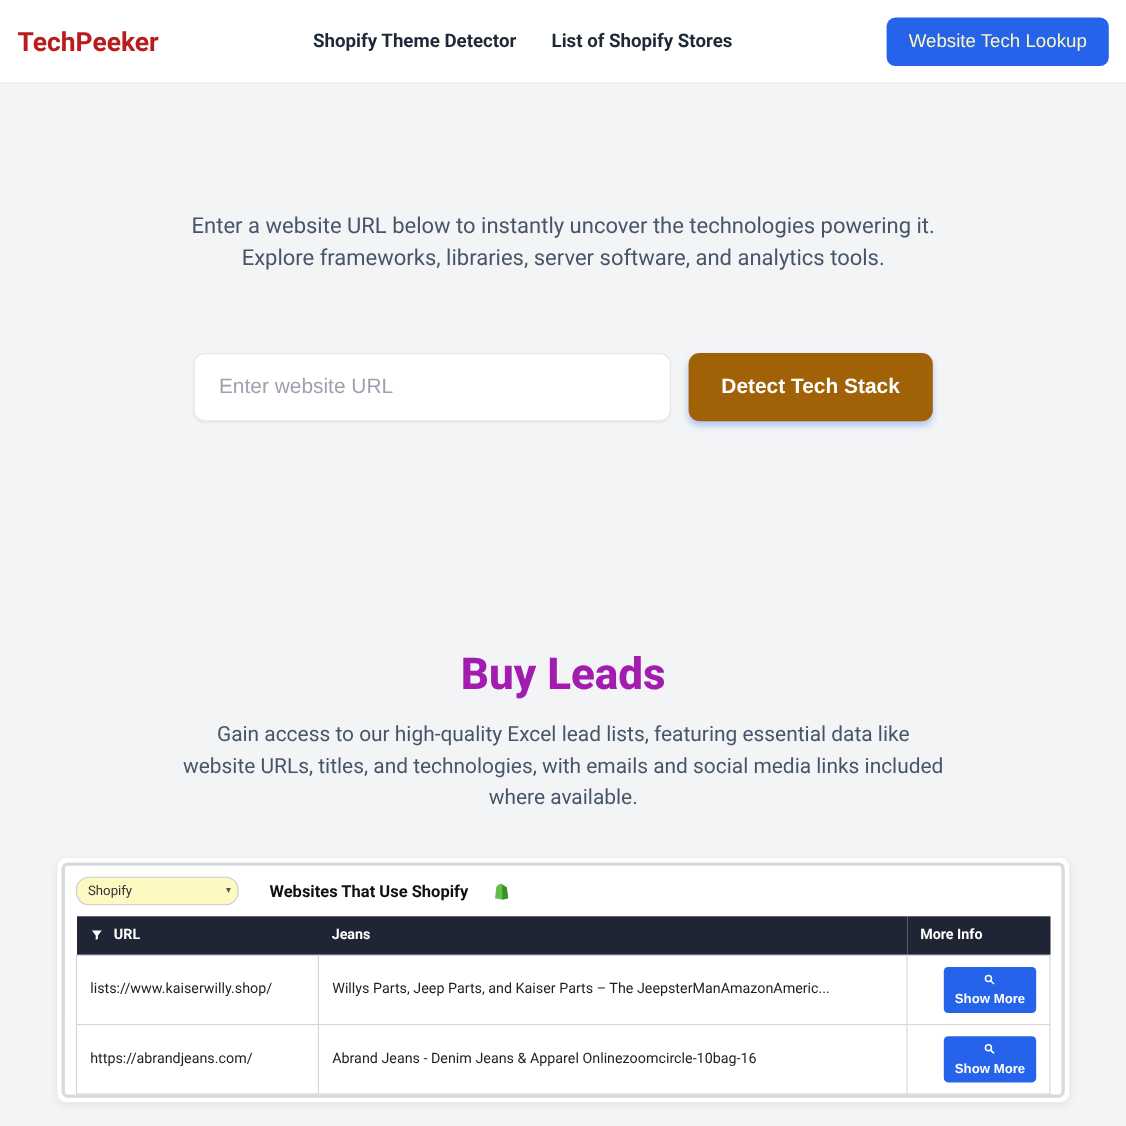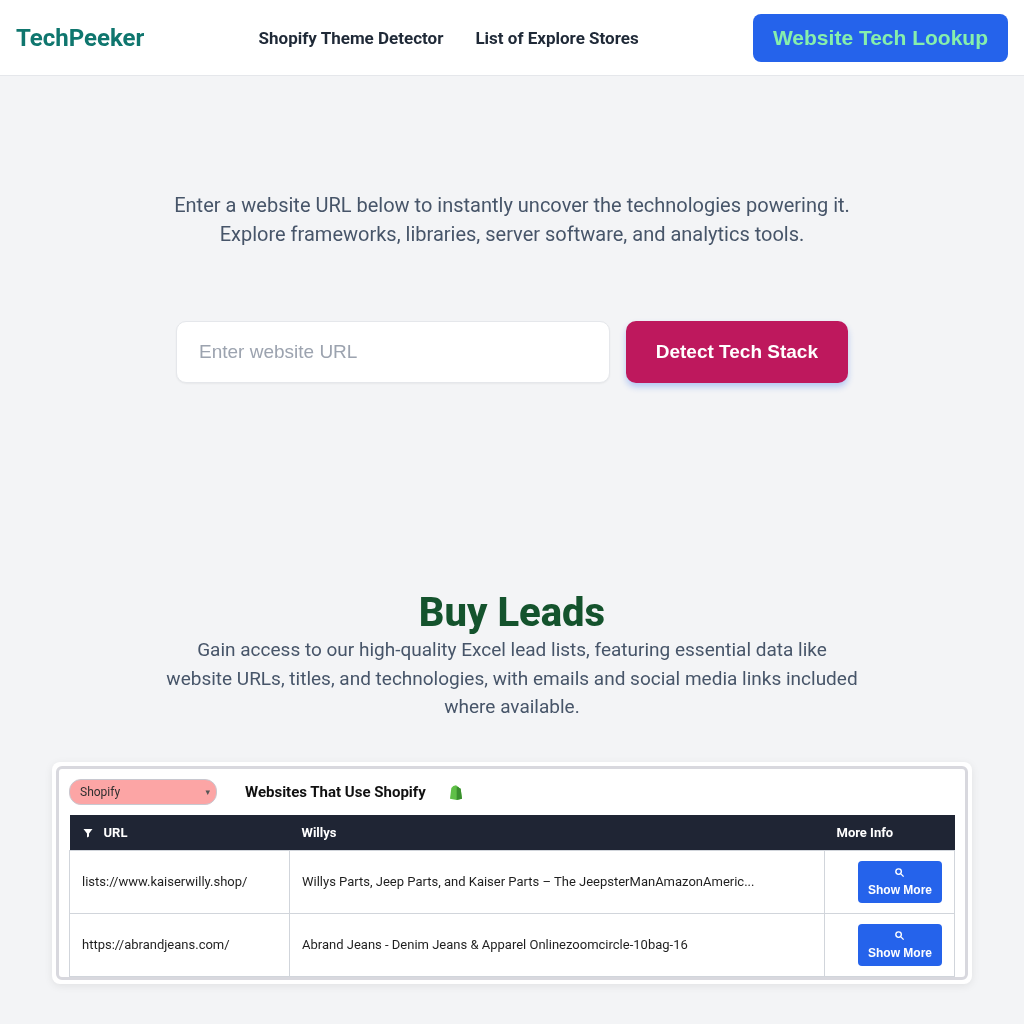"TechPeeker" .logo { color: #0f766e -> #b91c1c }
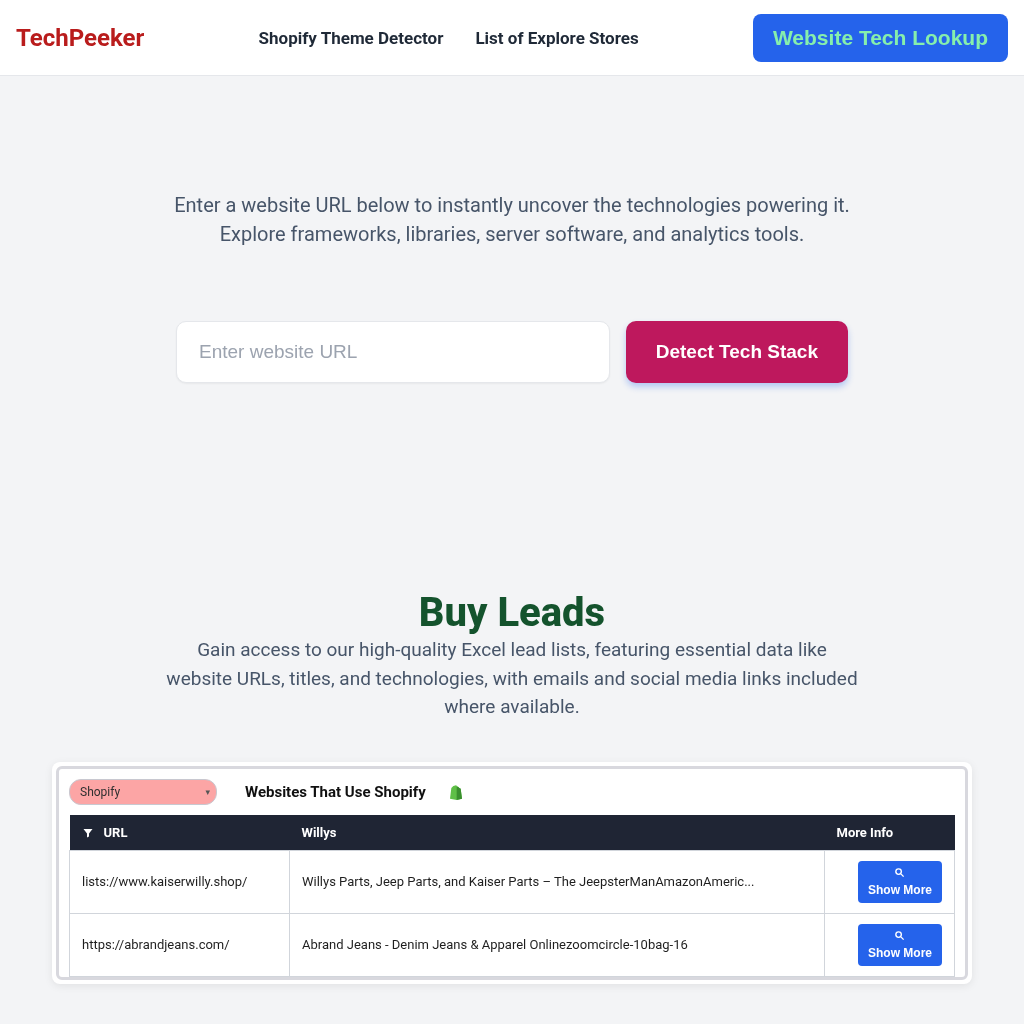"List of Explore Stores" a.nav-link { text: Explore -> Shopify }
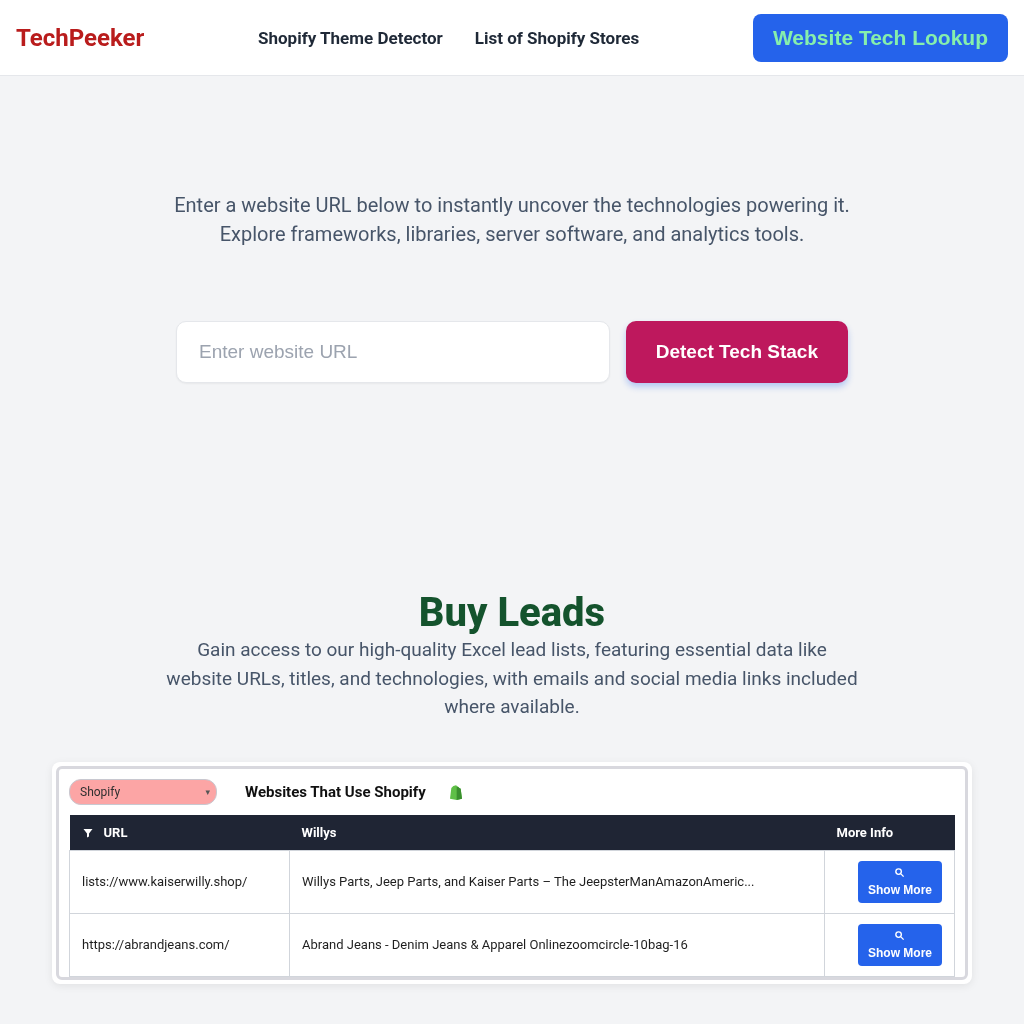"Website Tech Lookup" .nav-cta { color: #86efac -> #fef9c3; font-size: 21px -> 17px; font-weight: 700 -> 400 }
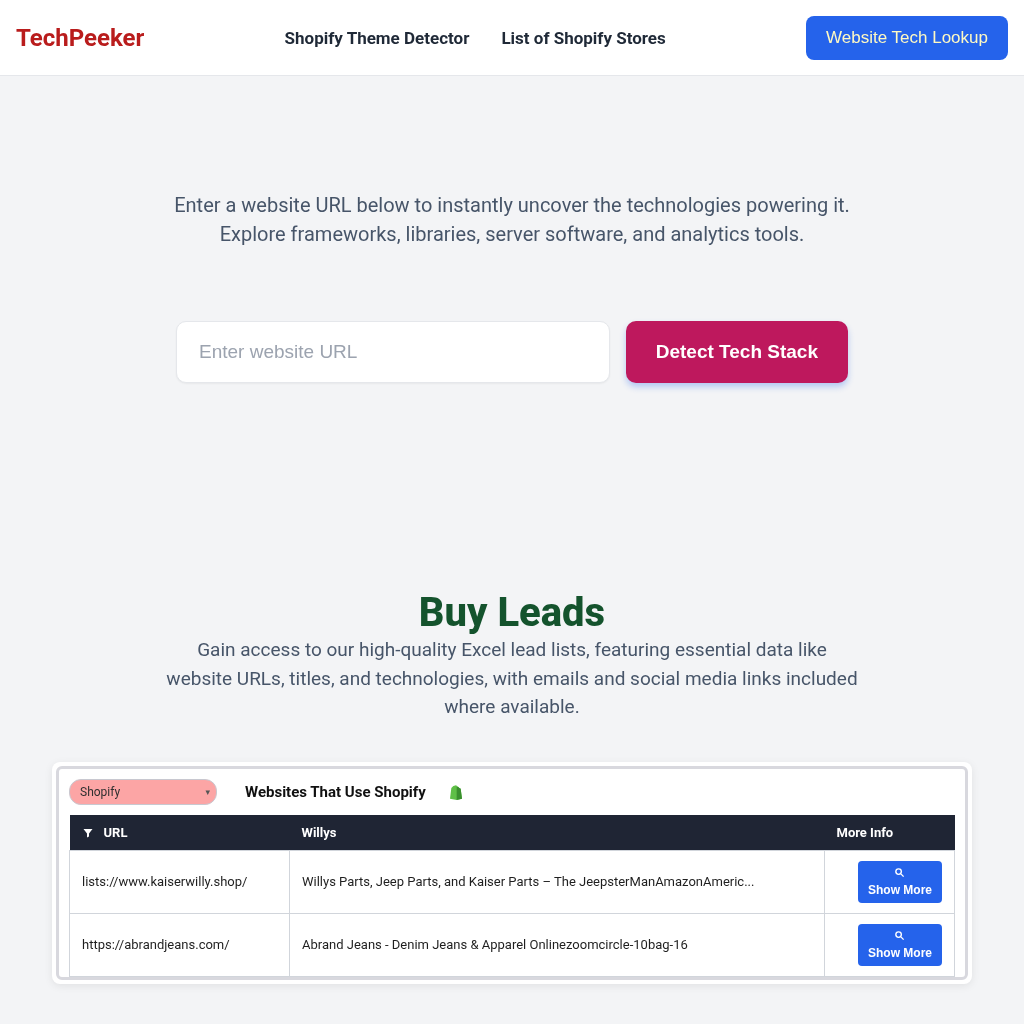"Detect Tech Stack" .detect-btn { background: #be185d -> #a16207 }
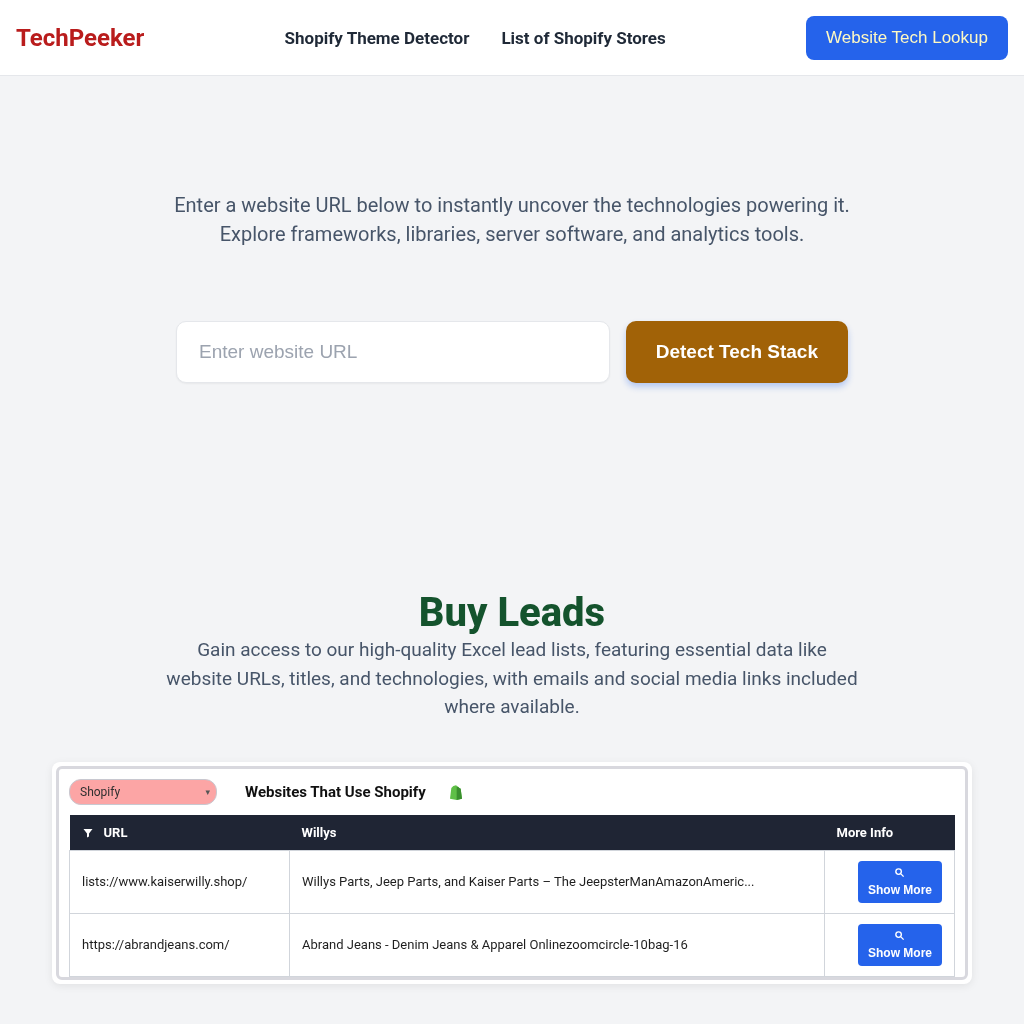"Buy Leads" .leads-title { color: #14532d -> #a21caf; margin-bottom: none -> 18px }
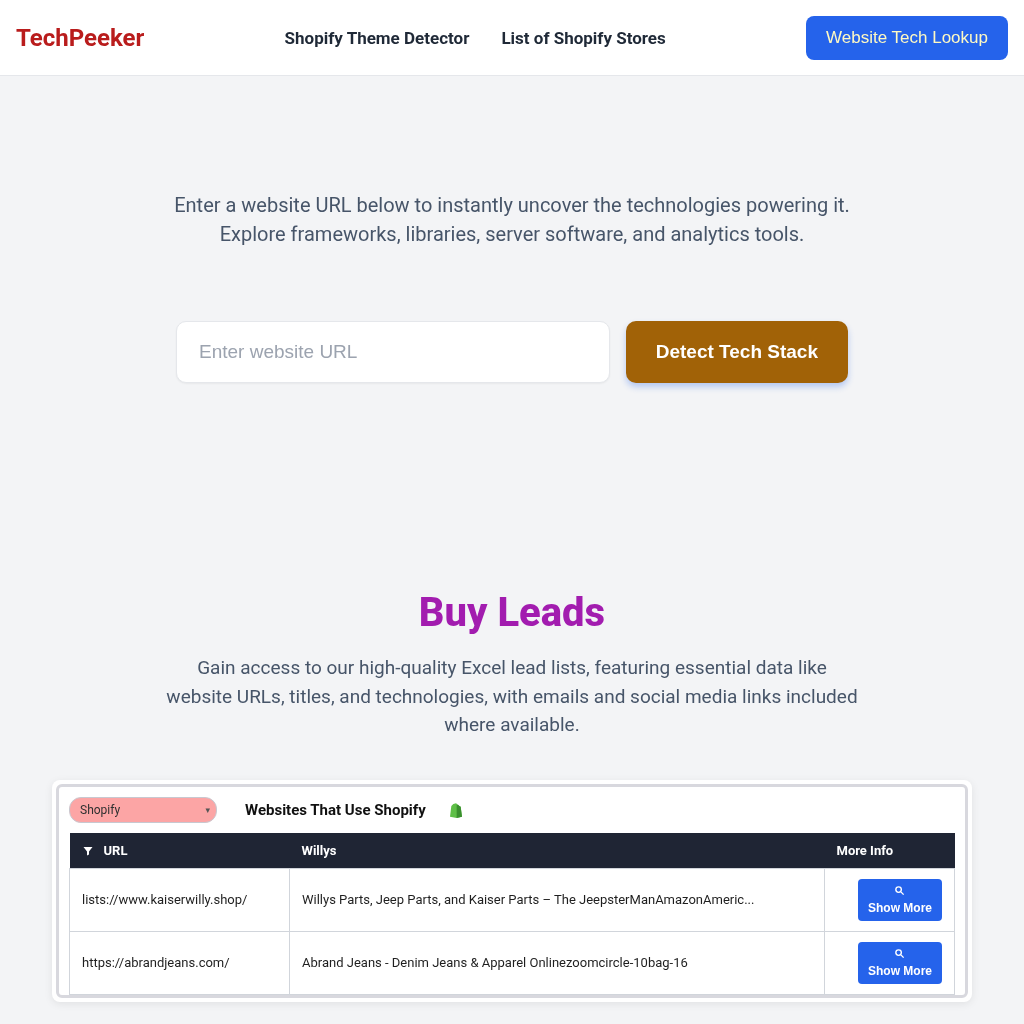"Shopify" .preview-select { background: #fca5a5 -> #fef9c3 }
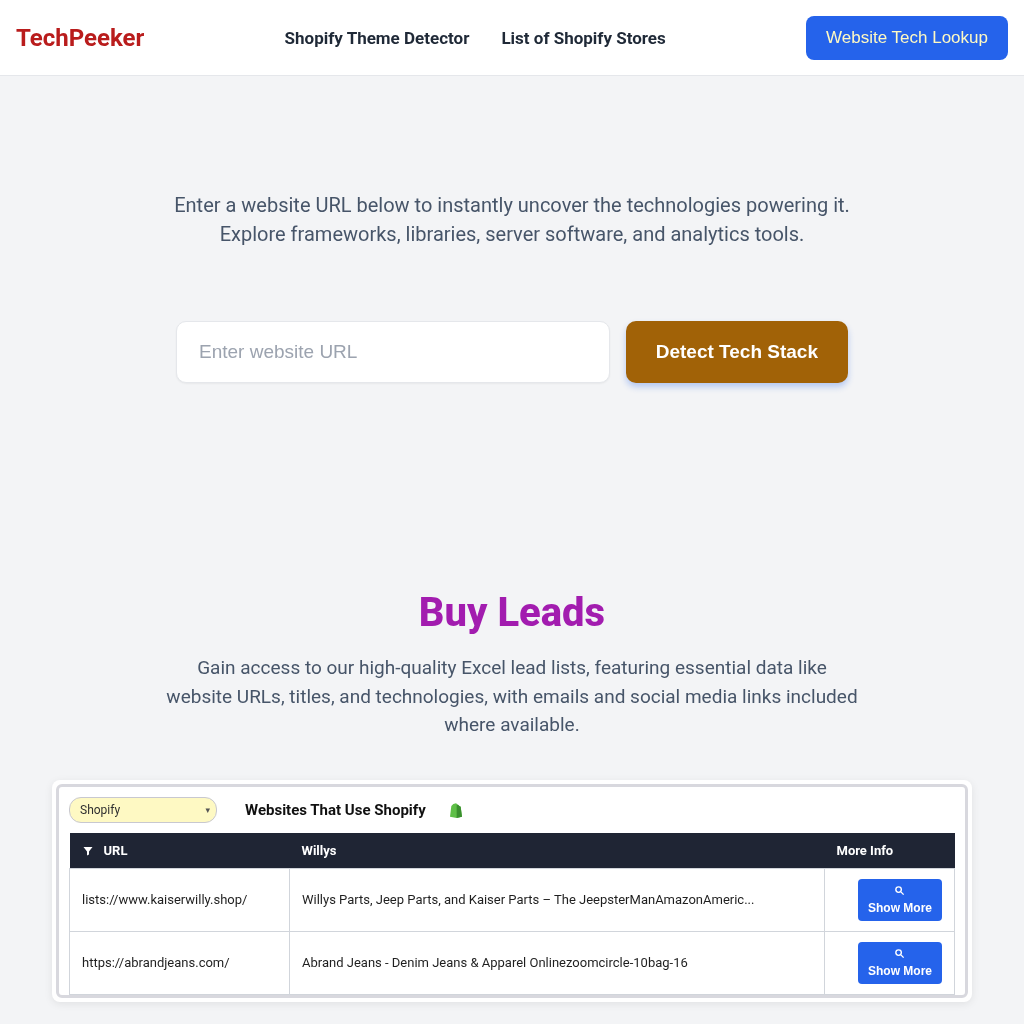"Willys" th.th { text: Willys -> Jeans }
